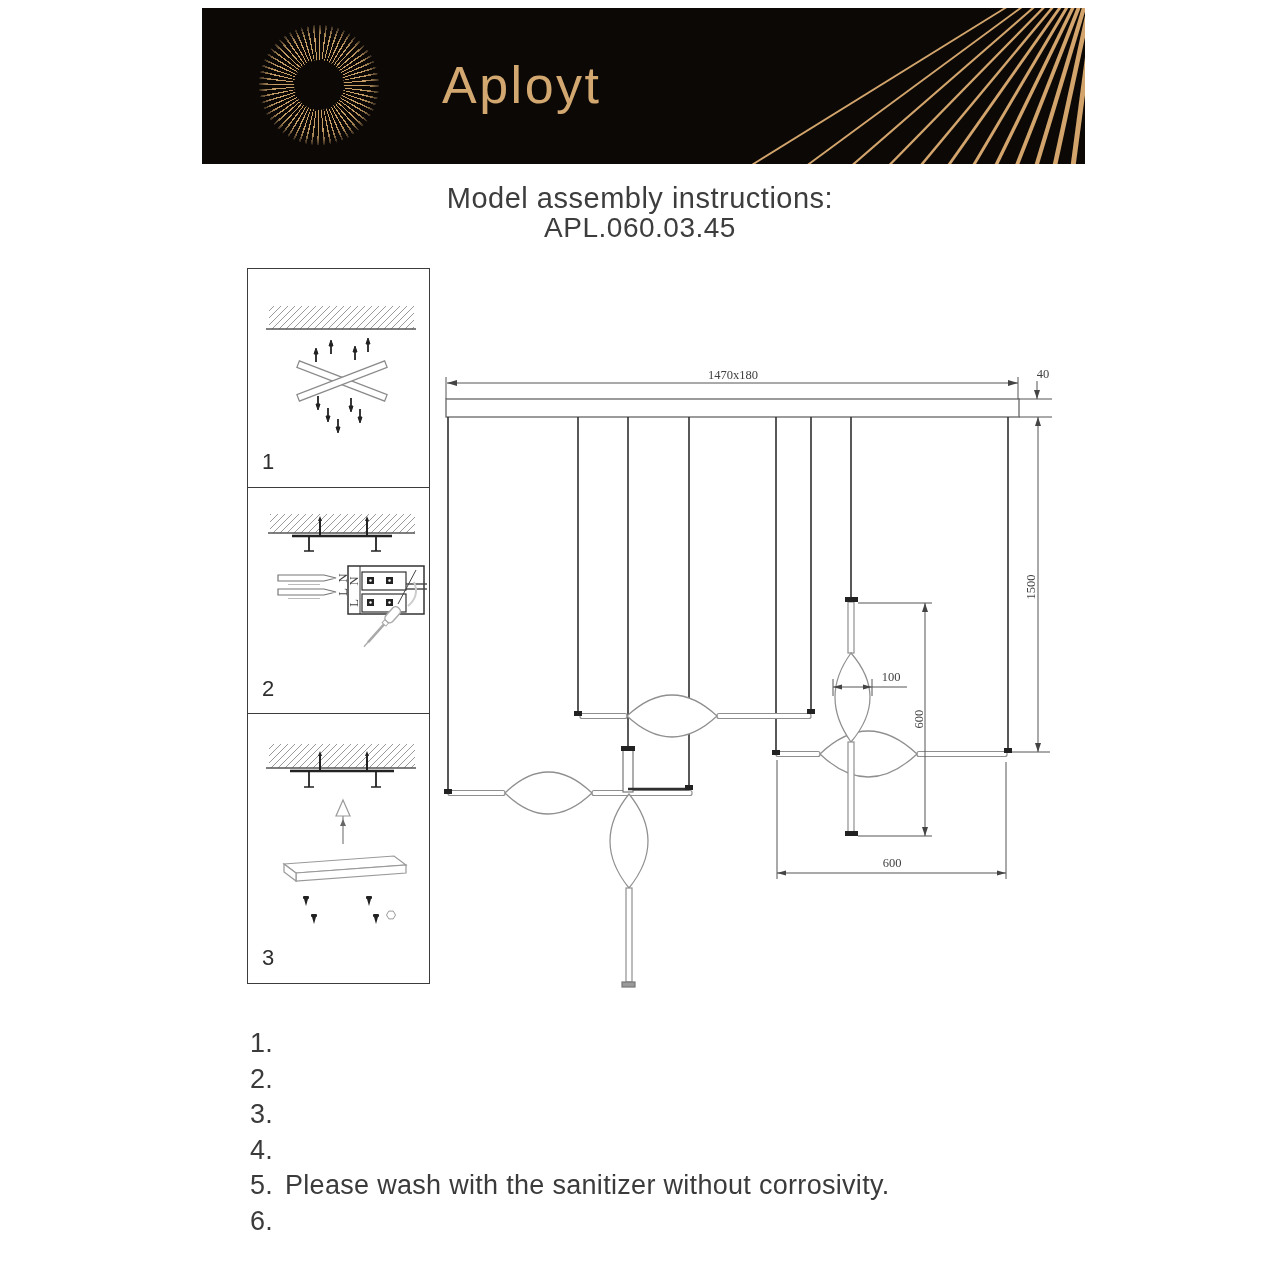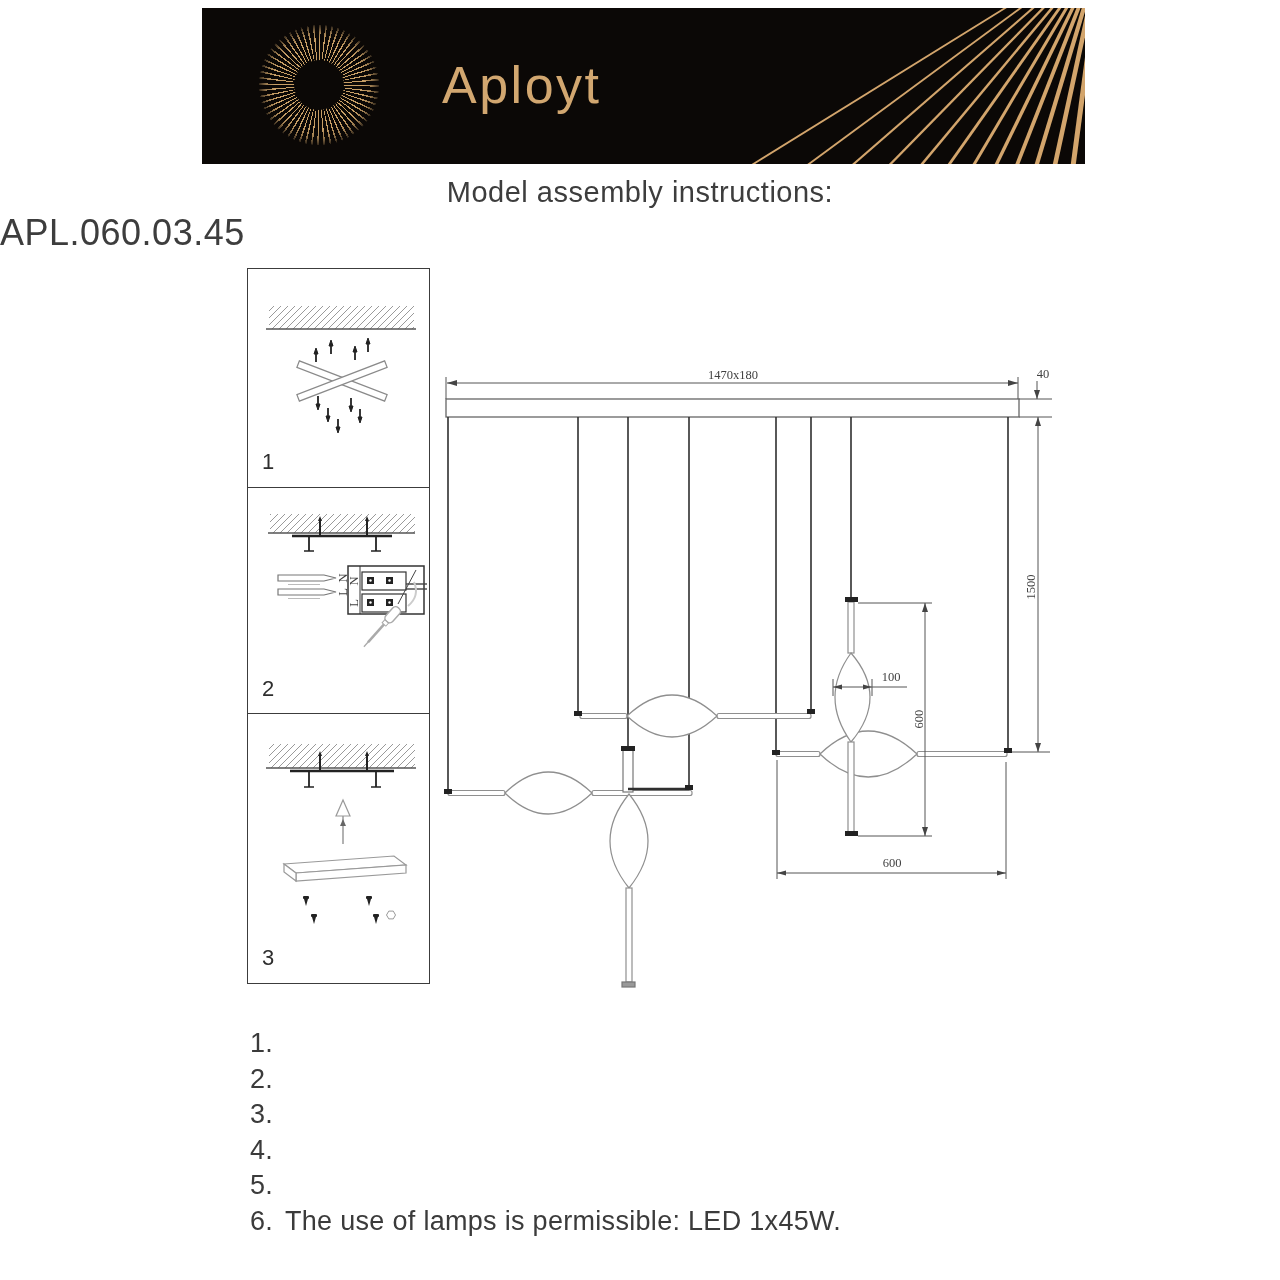"Model assembly instructions:" .page-title { top: 176px -> 182px }
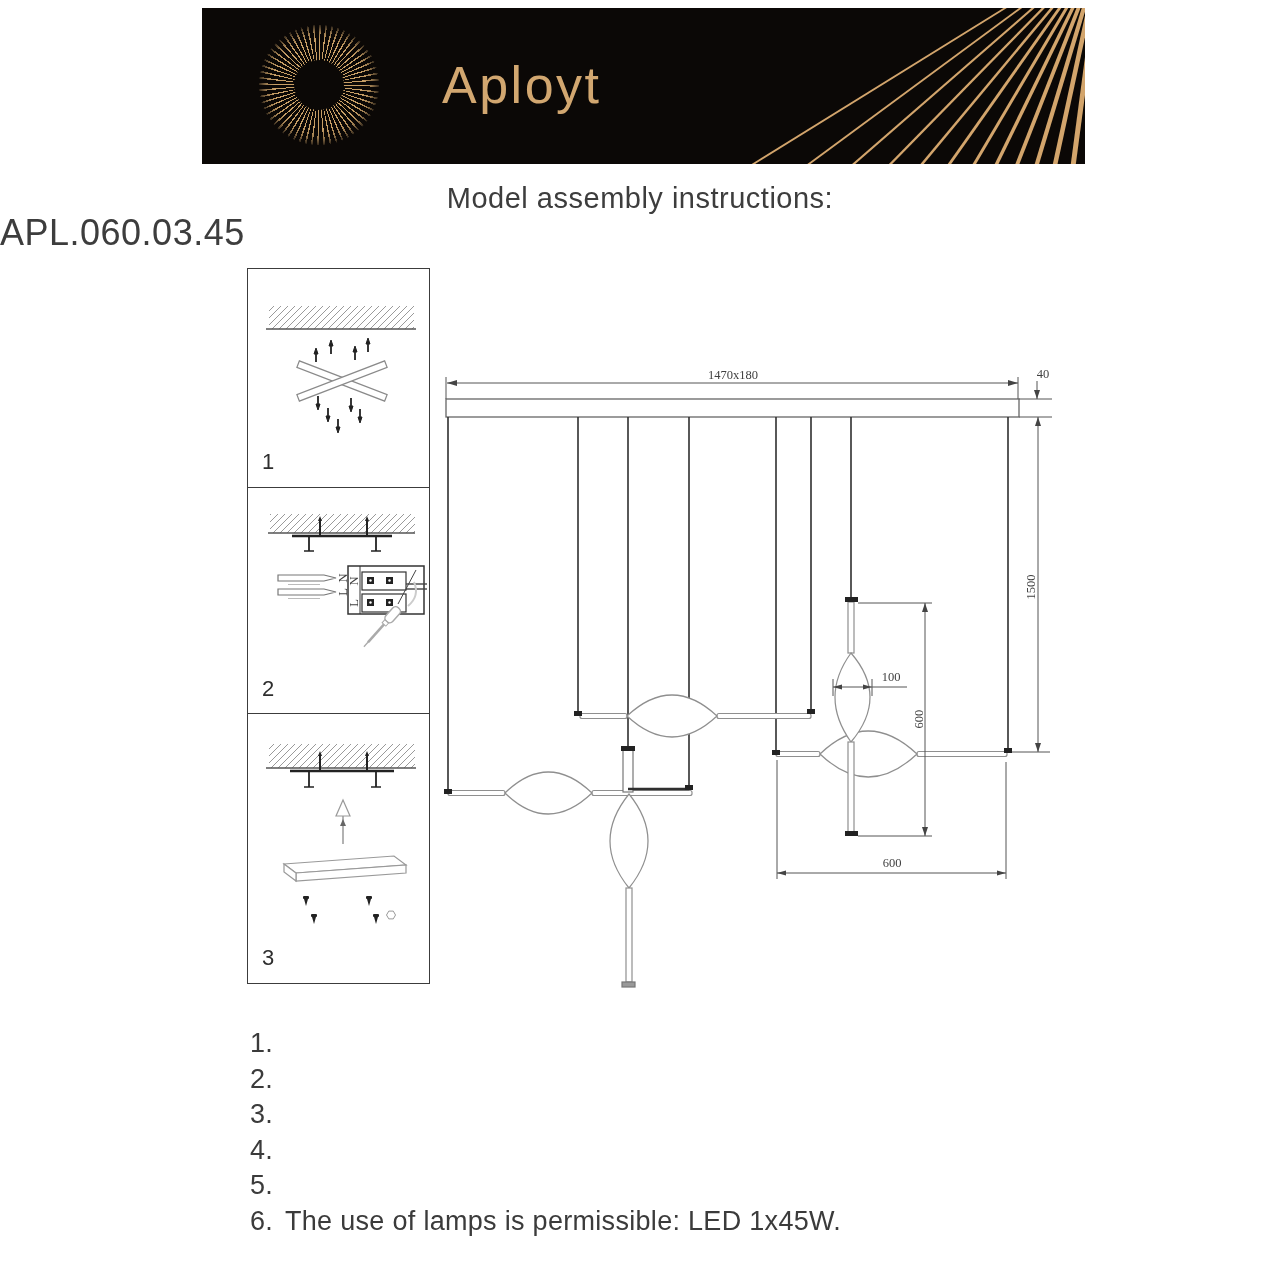"APL.060.03.45" .model-code { font-size: 36px -> 28px; text-align: left -> center }
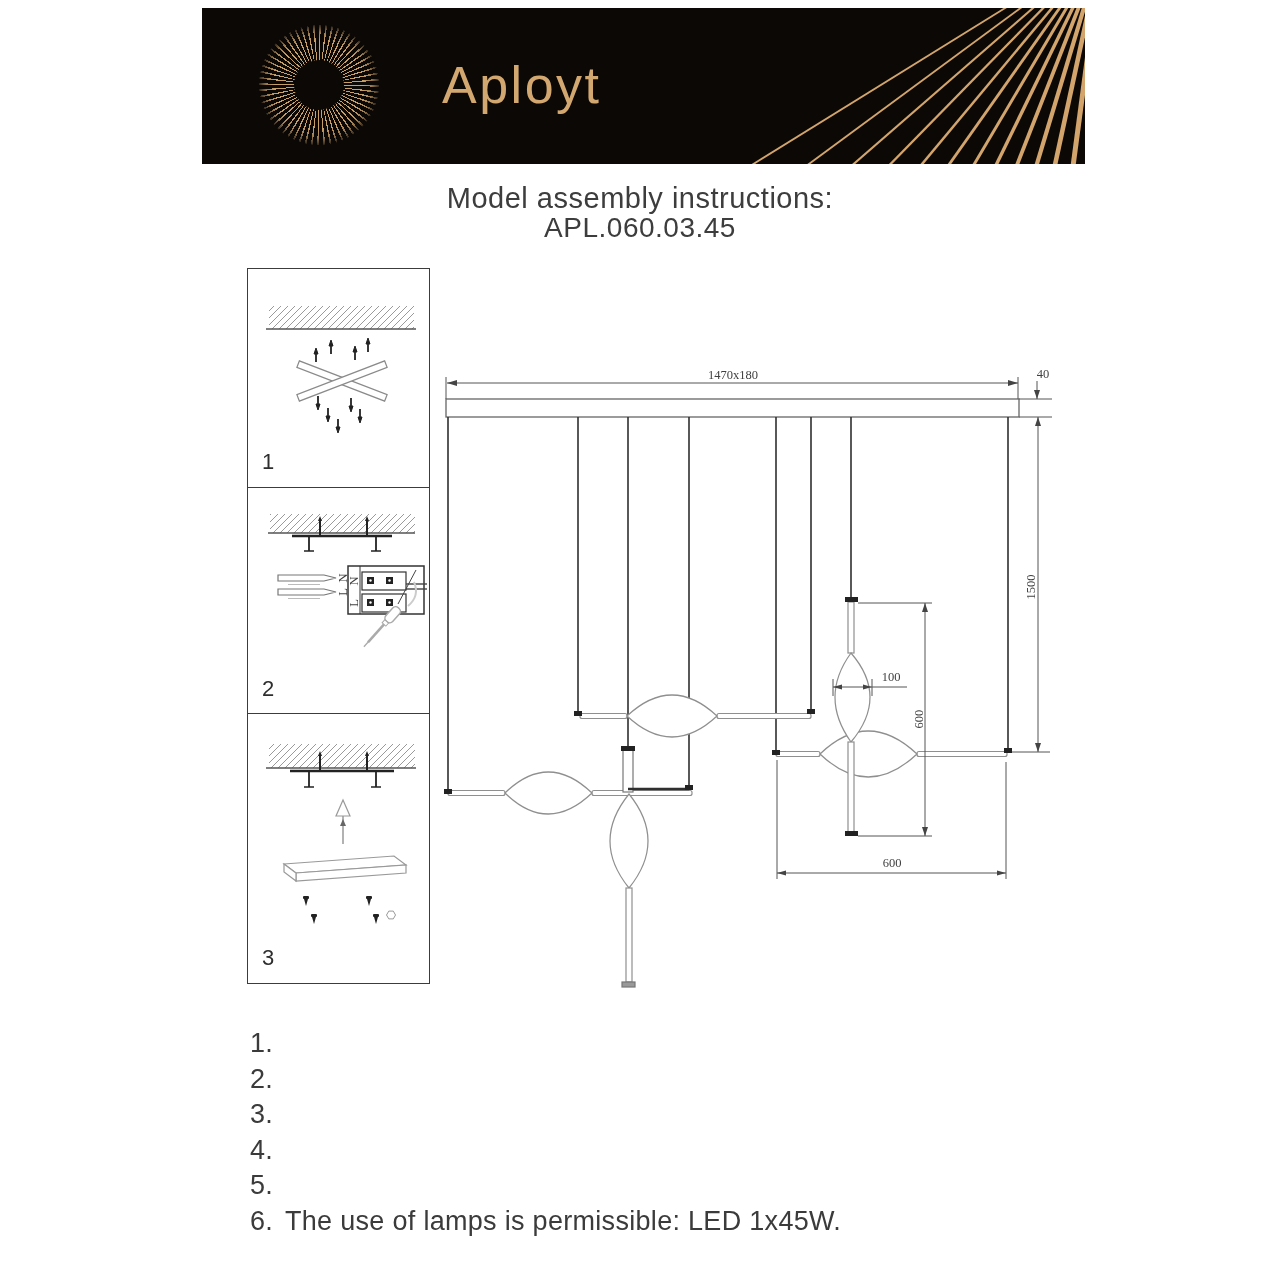"Please wash with the sanitizer" span.txt { html: none -> <span>Please wash with the sanitizer without corrosivity.</span> }
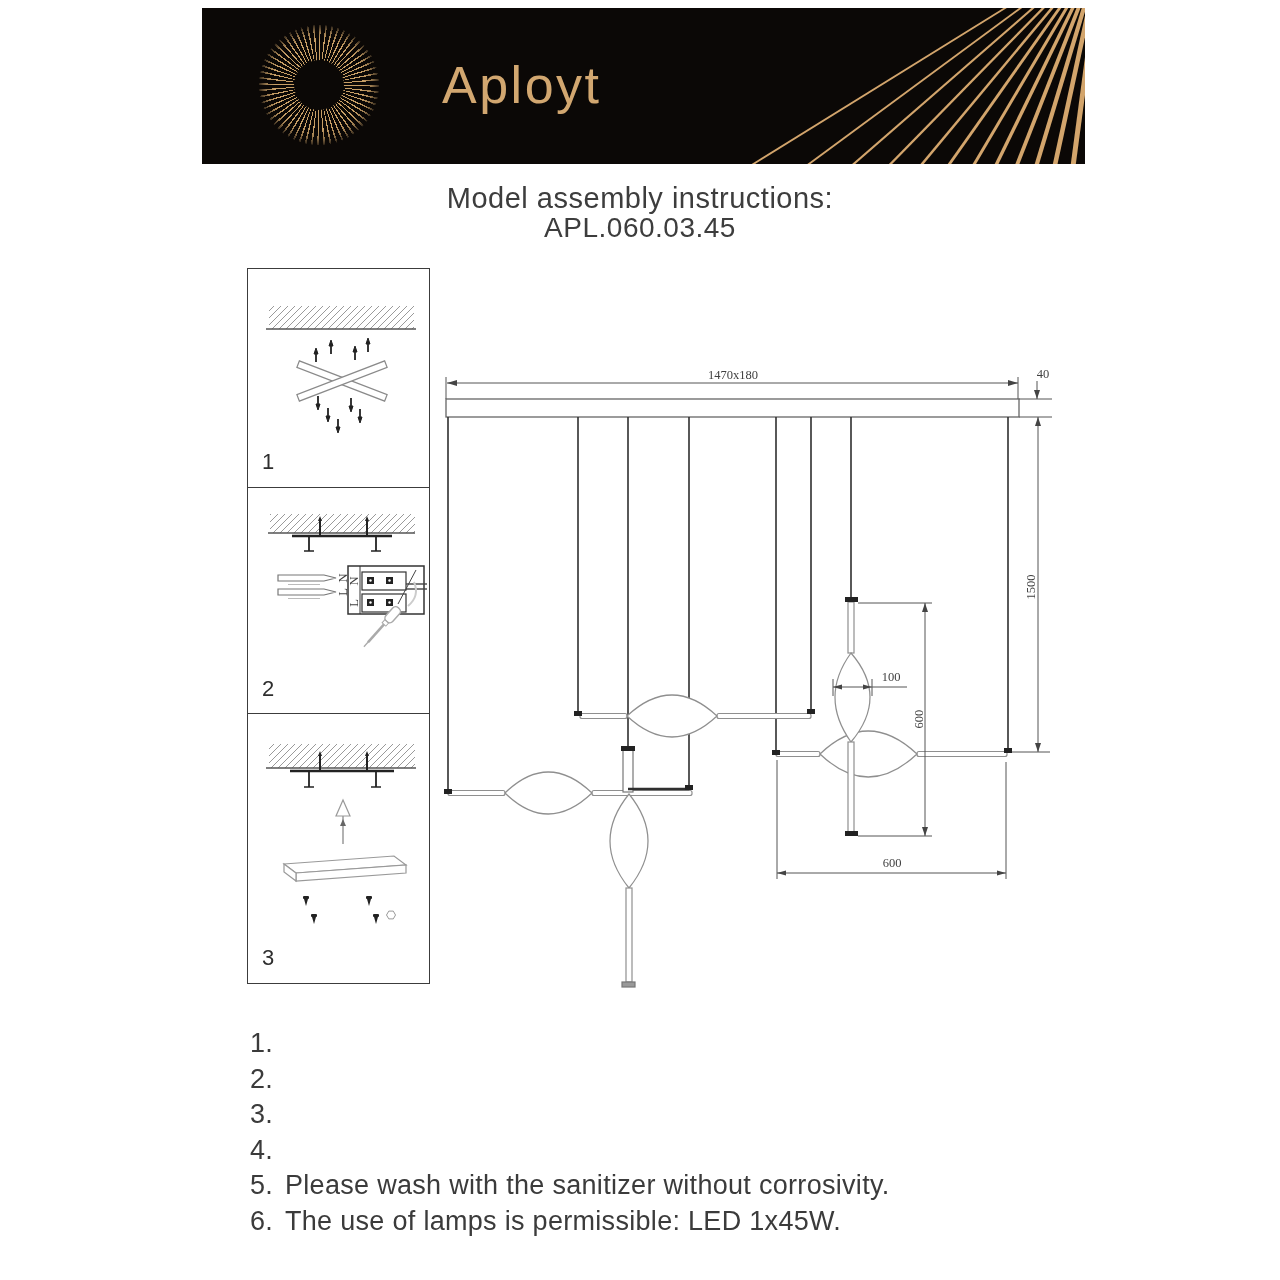"The use of lamps is" span.txt { html: <span>The use of lamps is permissible: LED 1x45W.</span> -> none }
